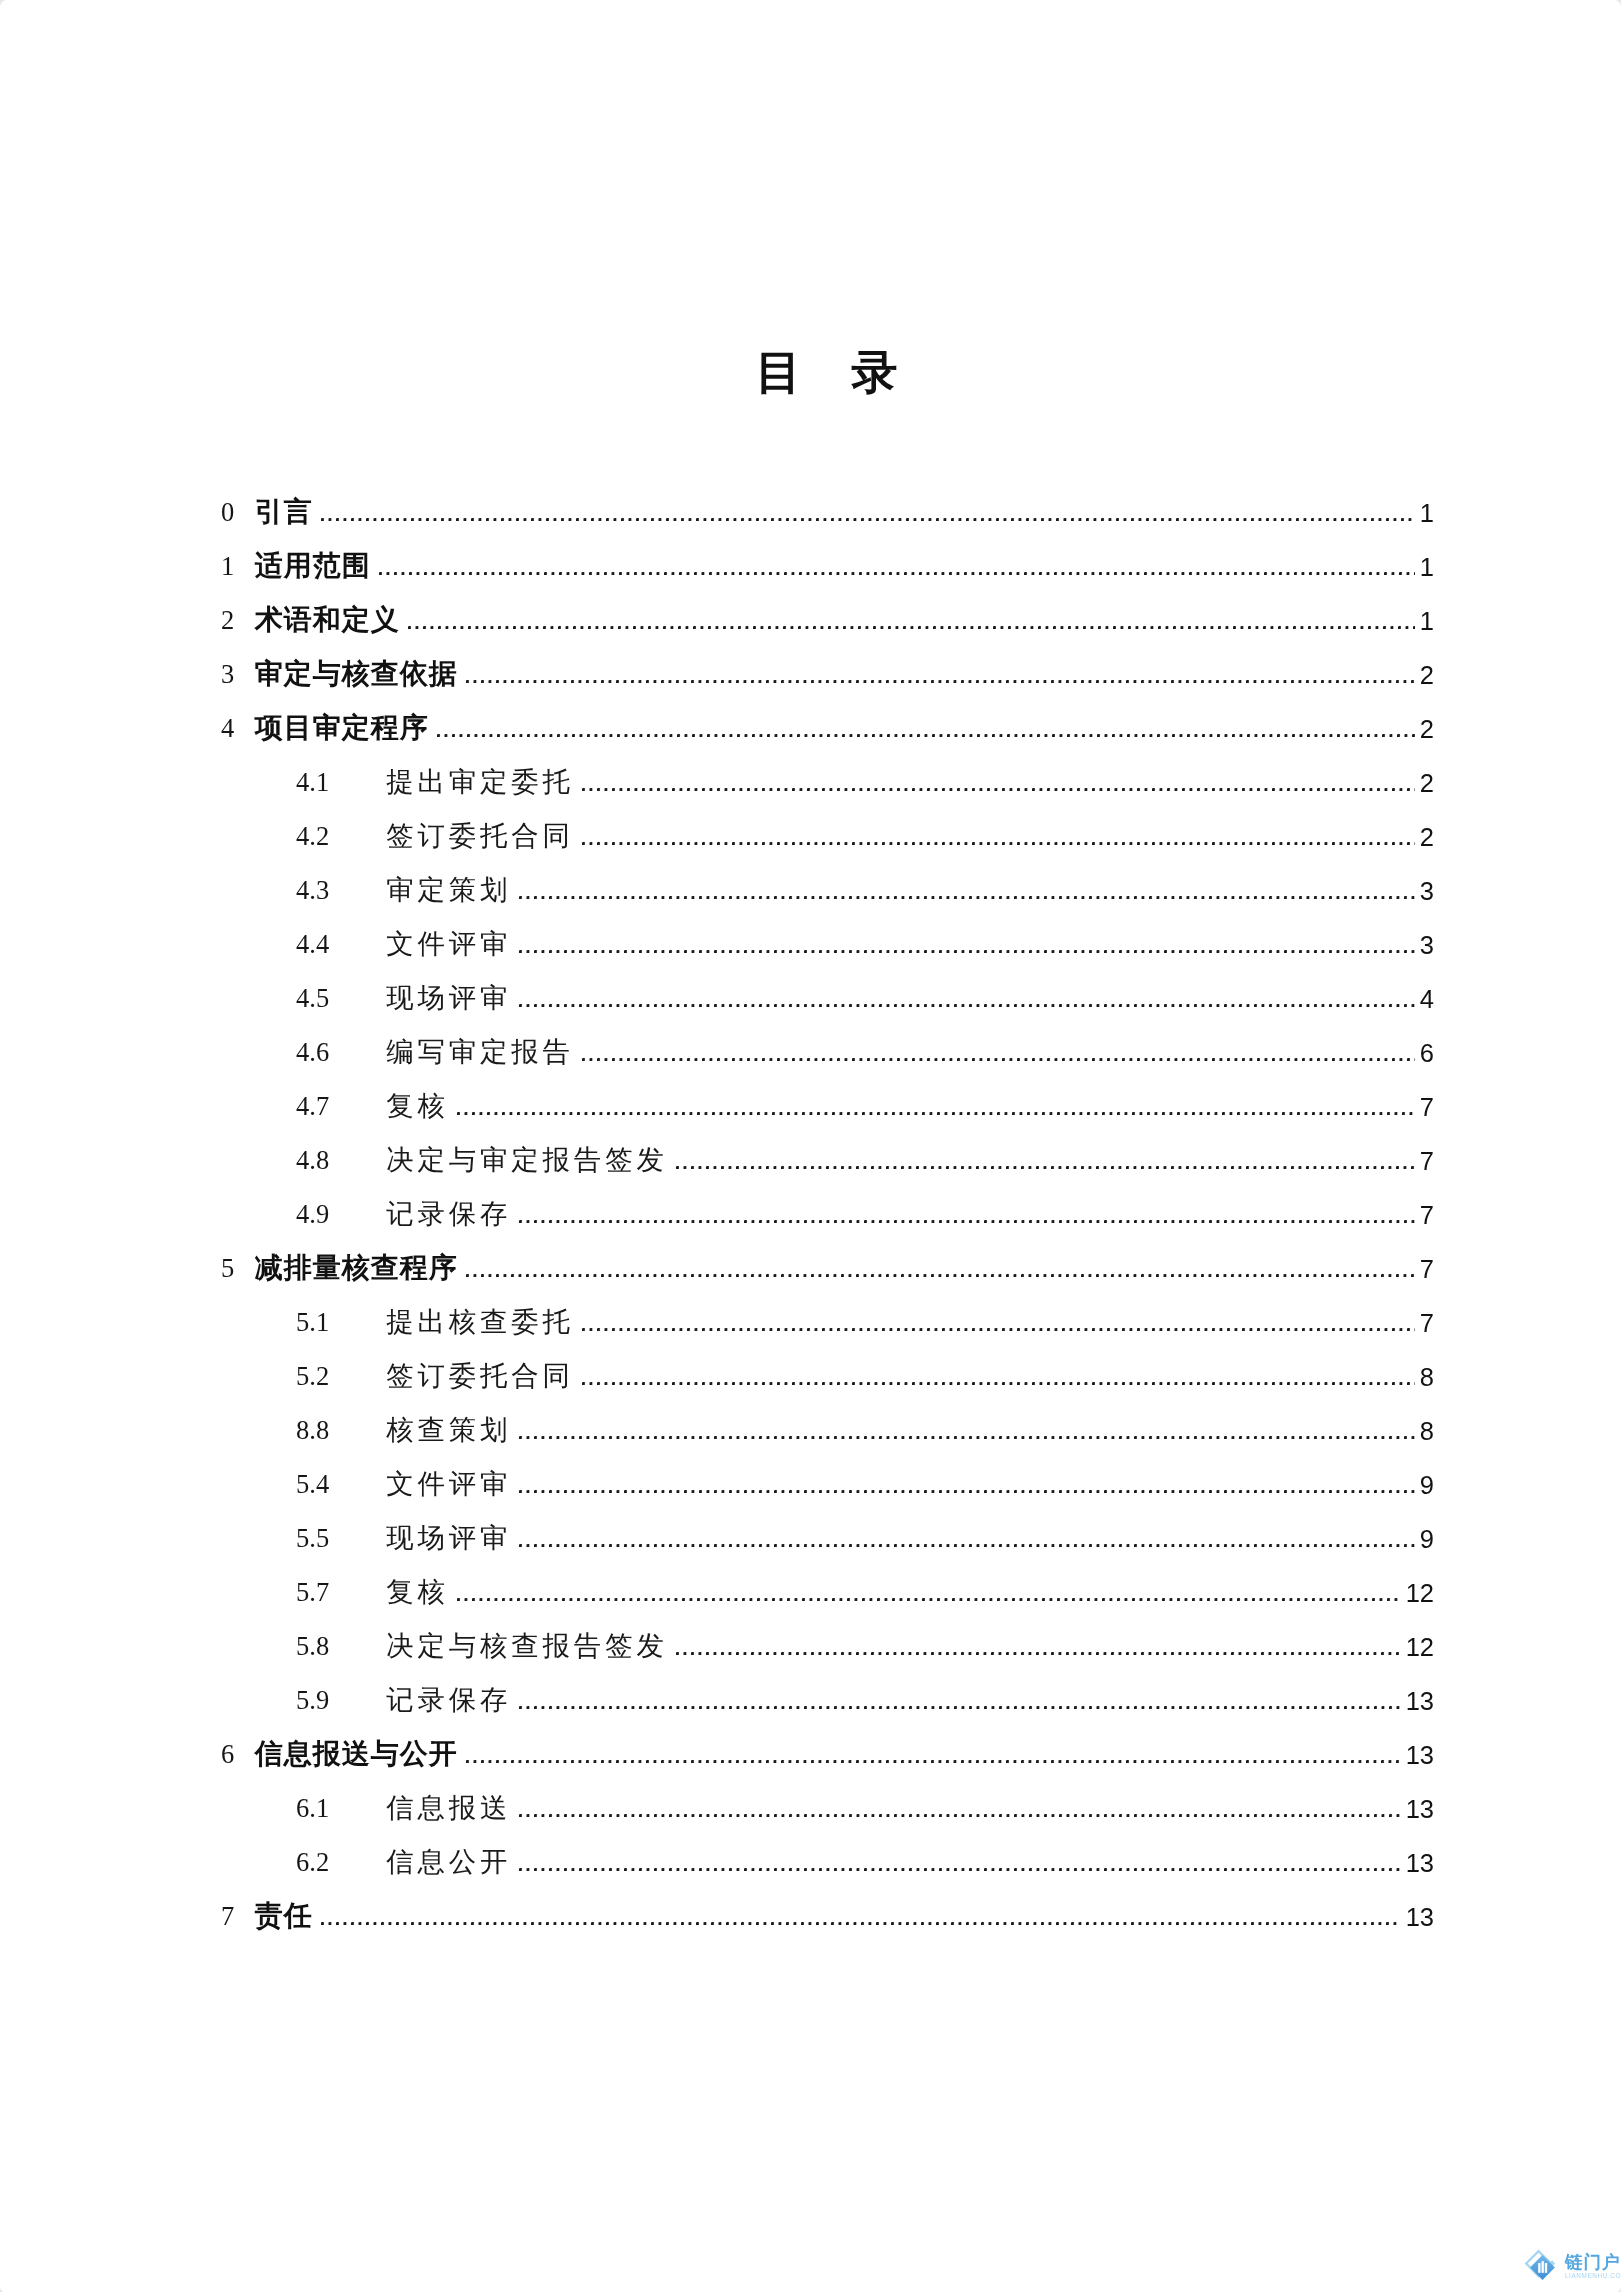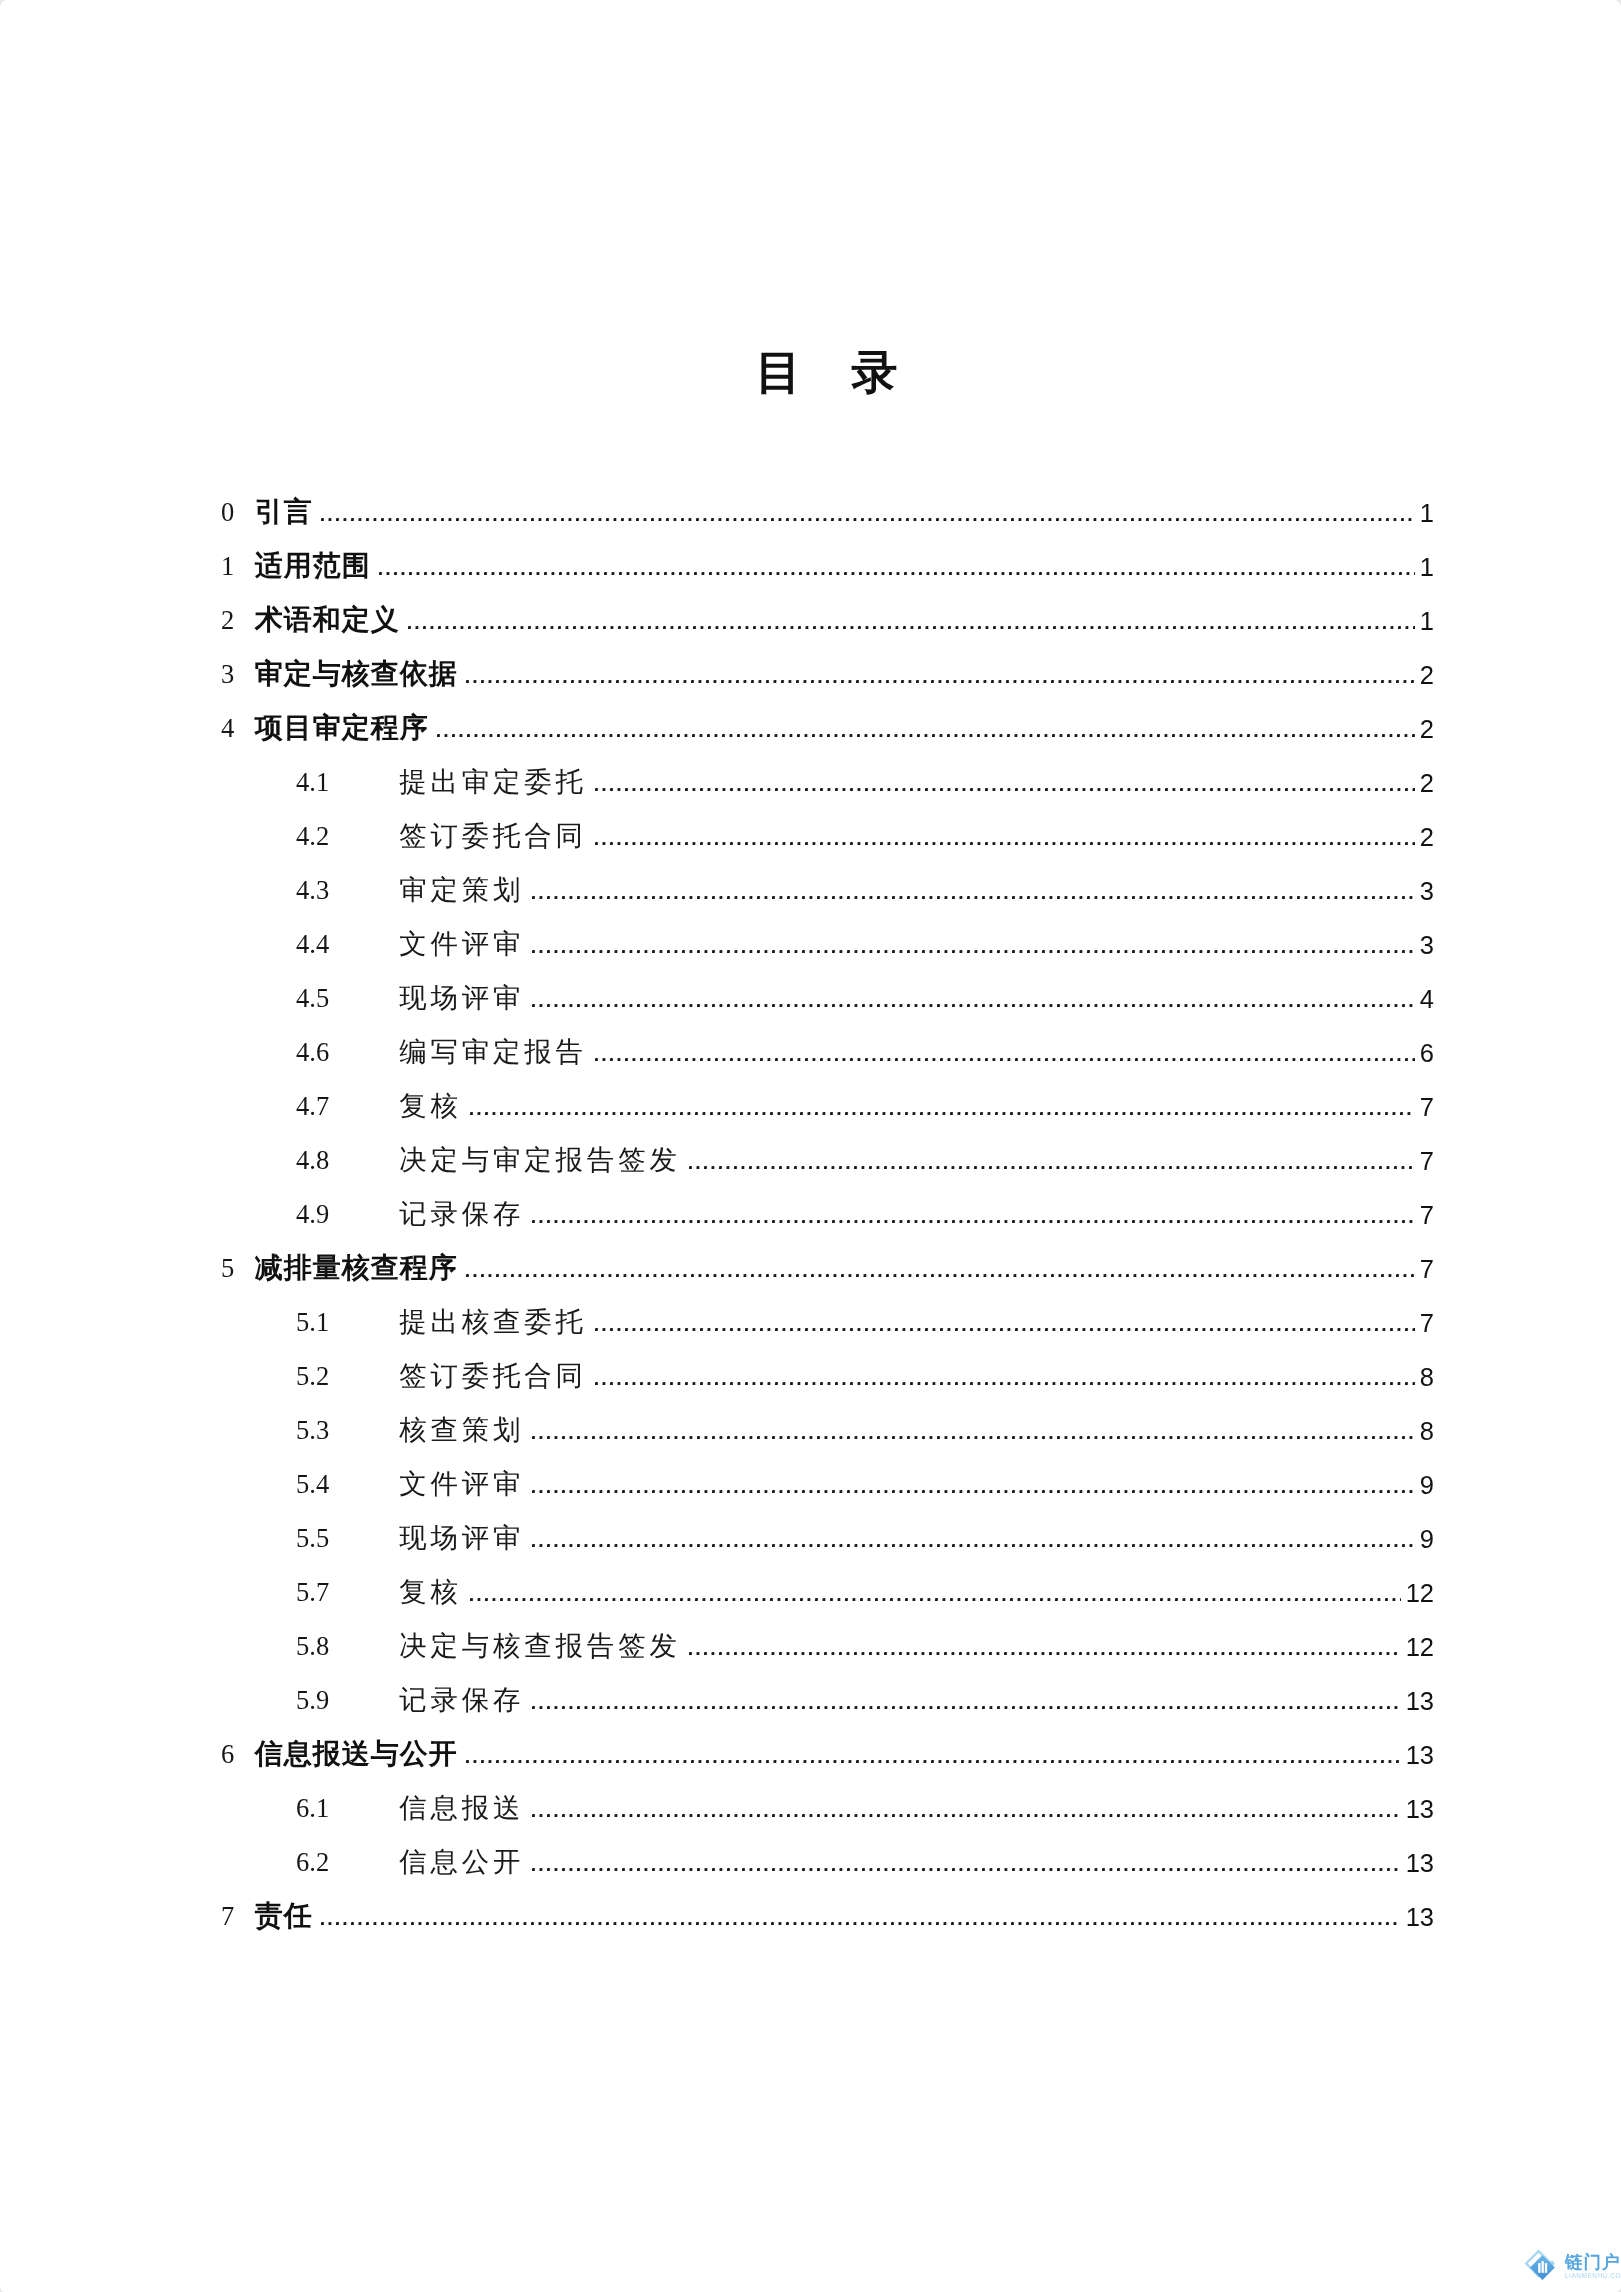"4.1" .toc-row.level-2 .num { margin-right: 26px -> 13px }
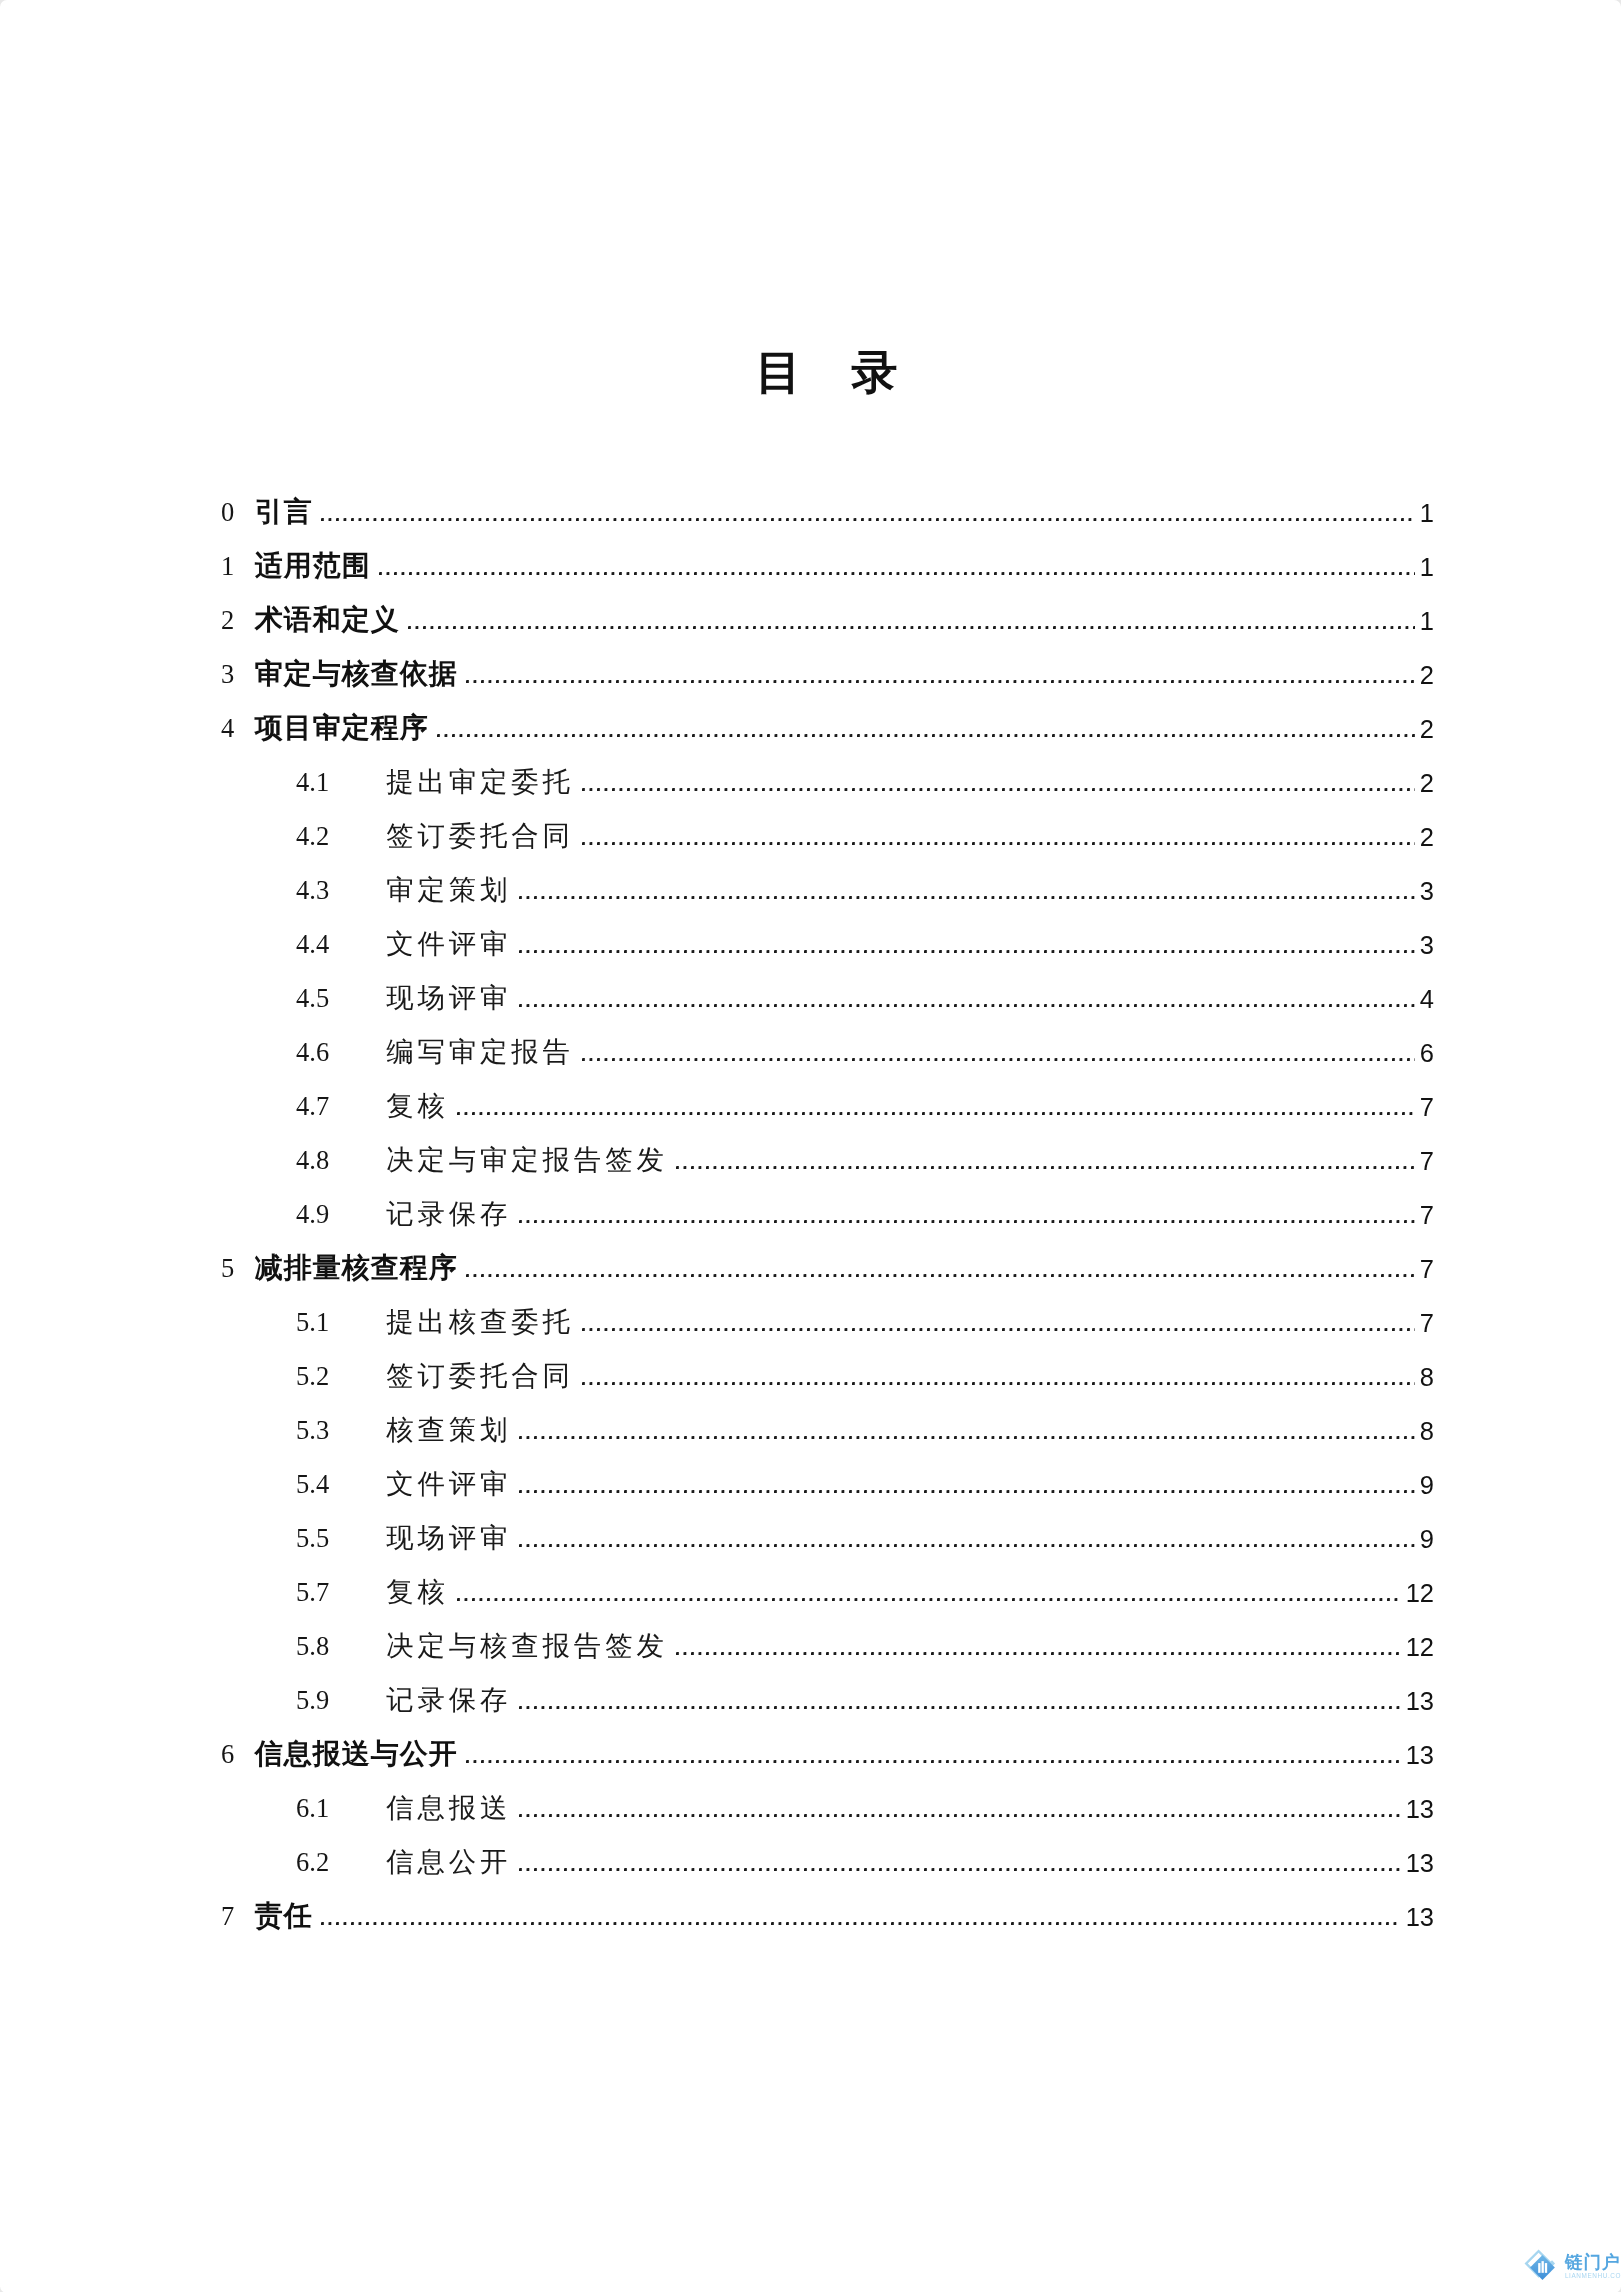"5.3" span.num { text: 5.3 -> 8.8 }
